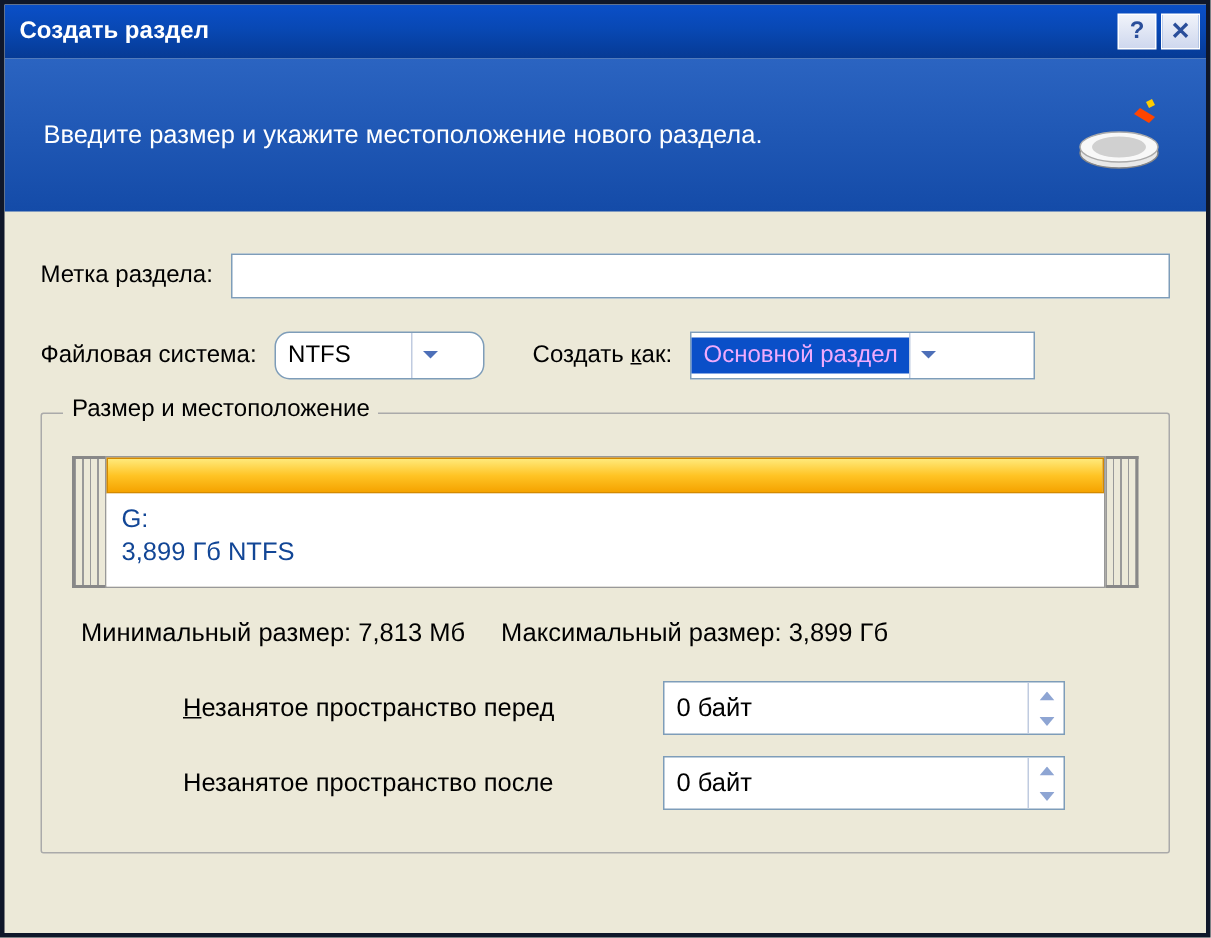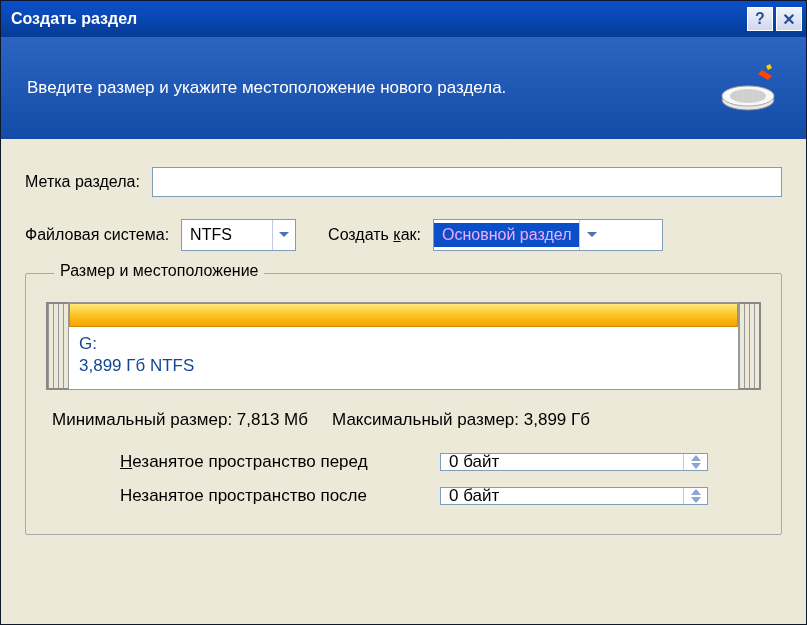"Создать раздел" .window { border: 1px solid #0f172a -> 3px solid #0f172a }
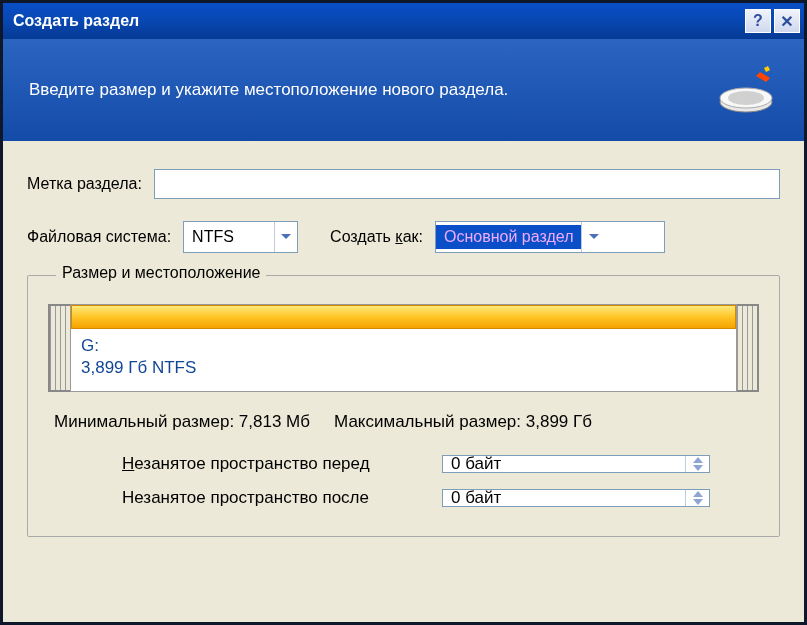"NTFS" div.select-wrap { border-radius: none -> 10px; width: 115px -> 140px }
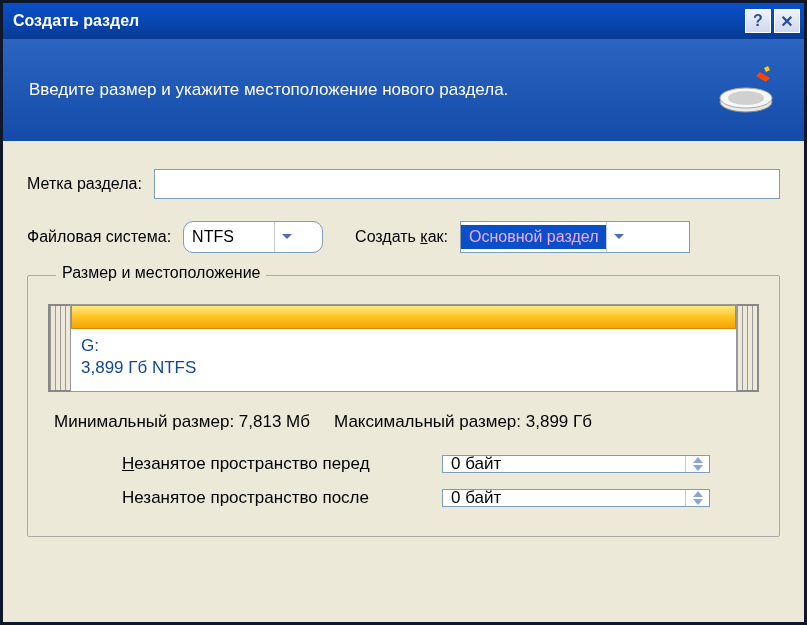"Размер и местоположение" .groupbox-title { left: 28px -> 14px }
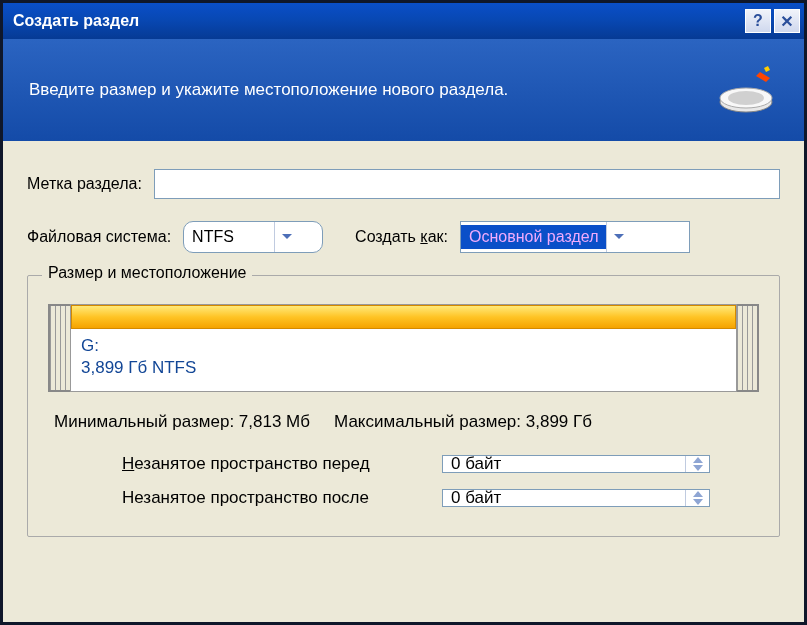"0 байт" .spinner { height: 18px -> 36px }
